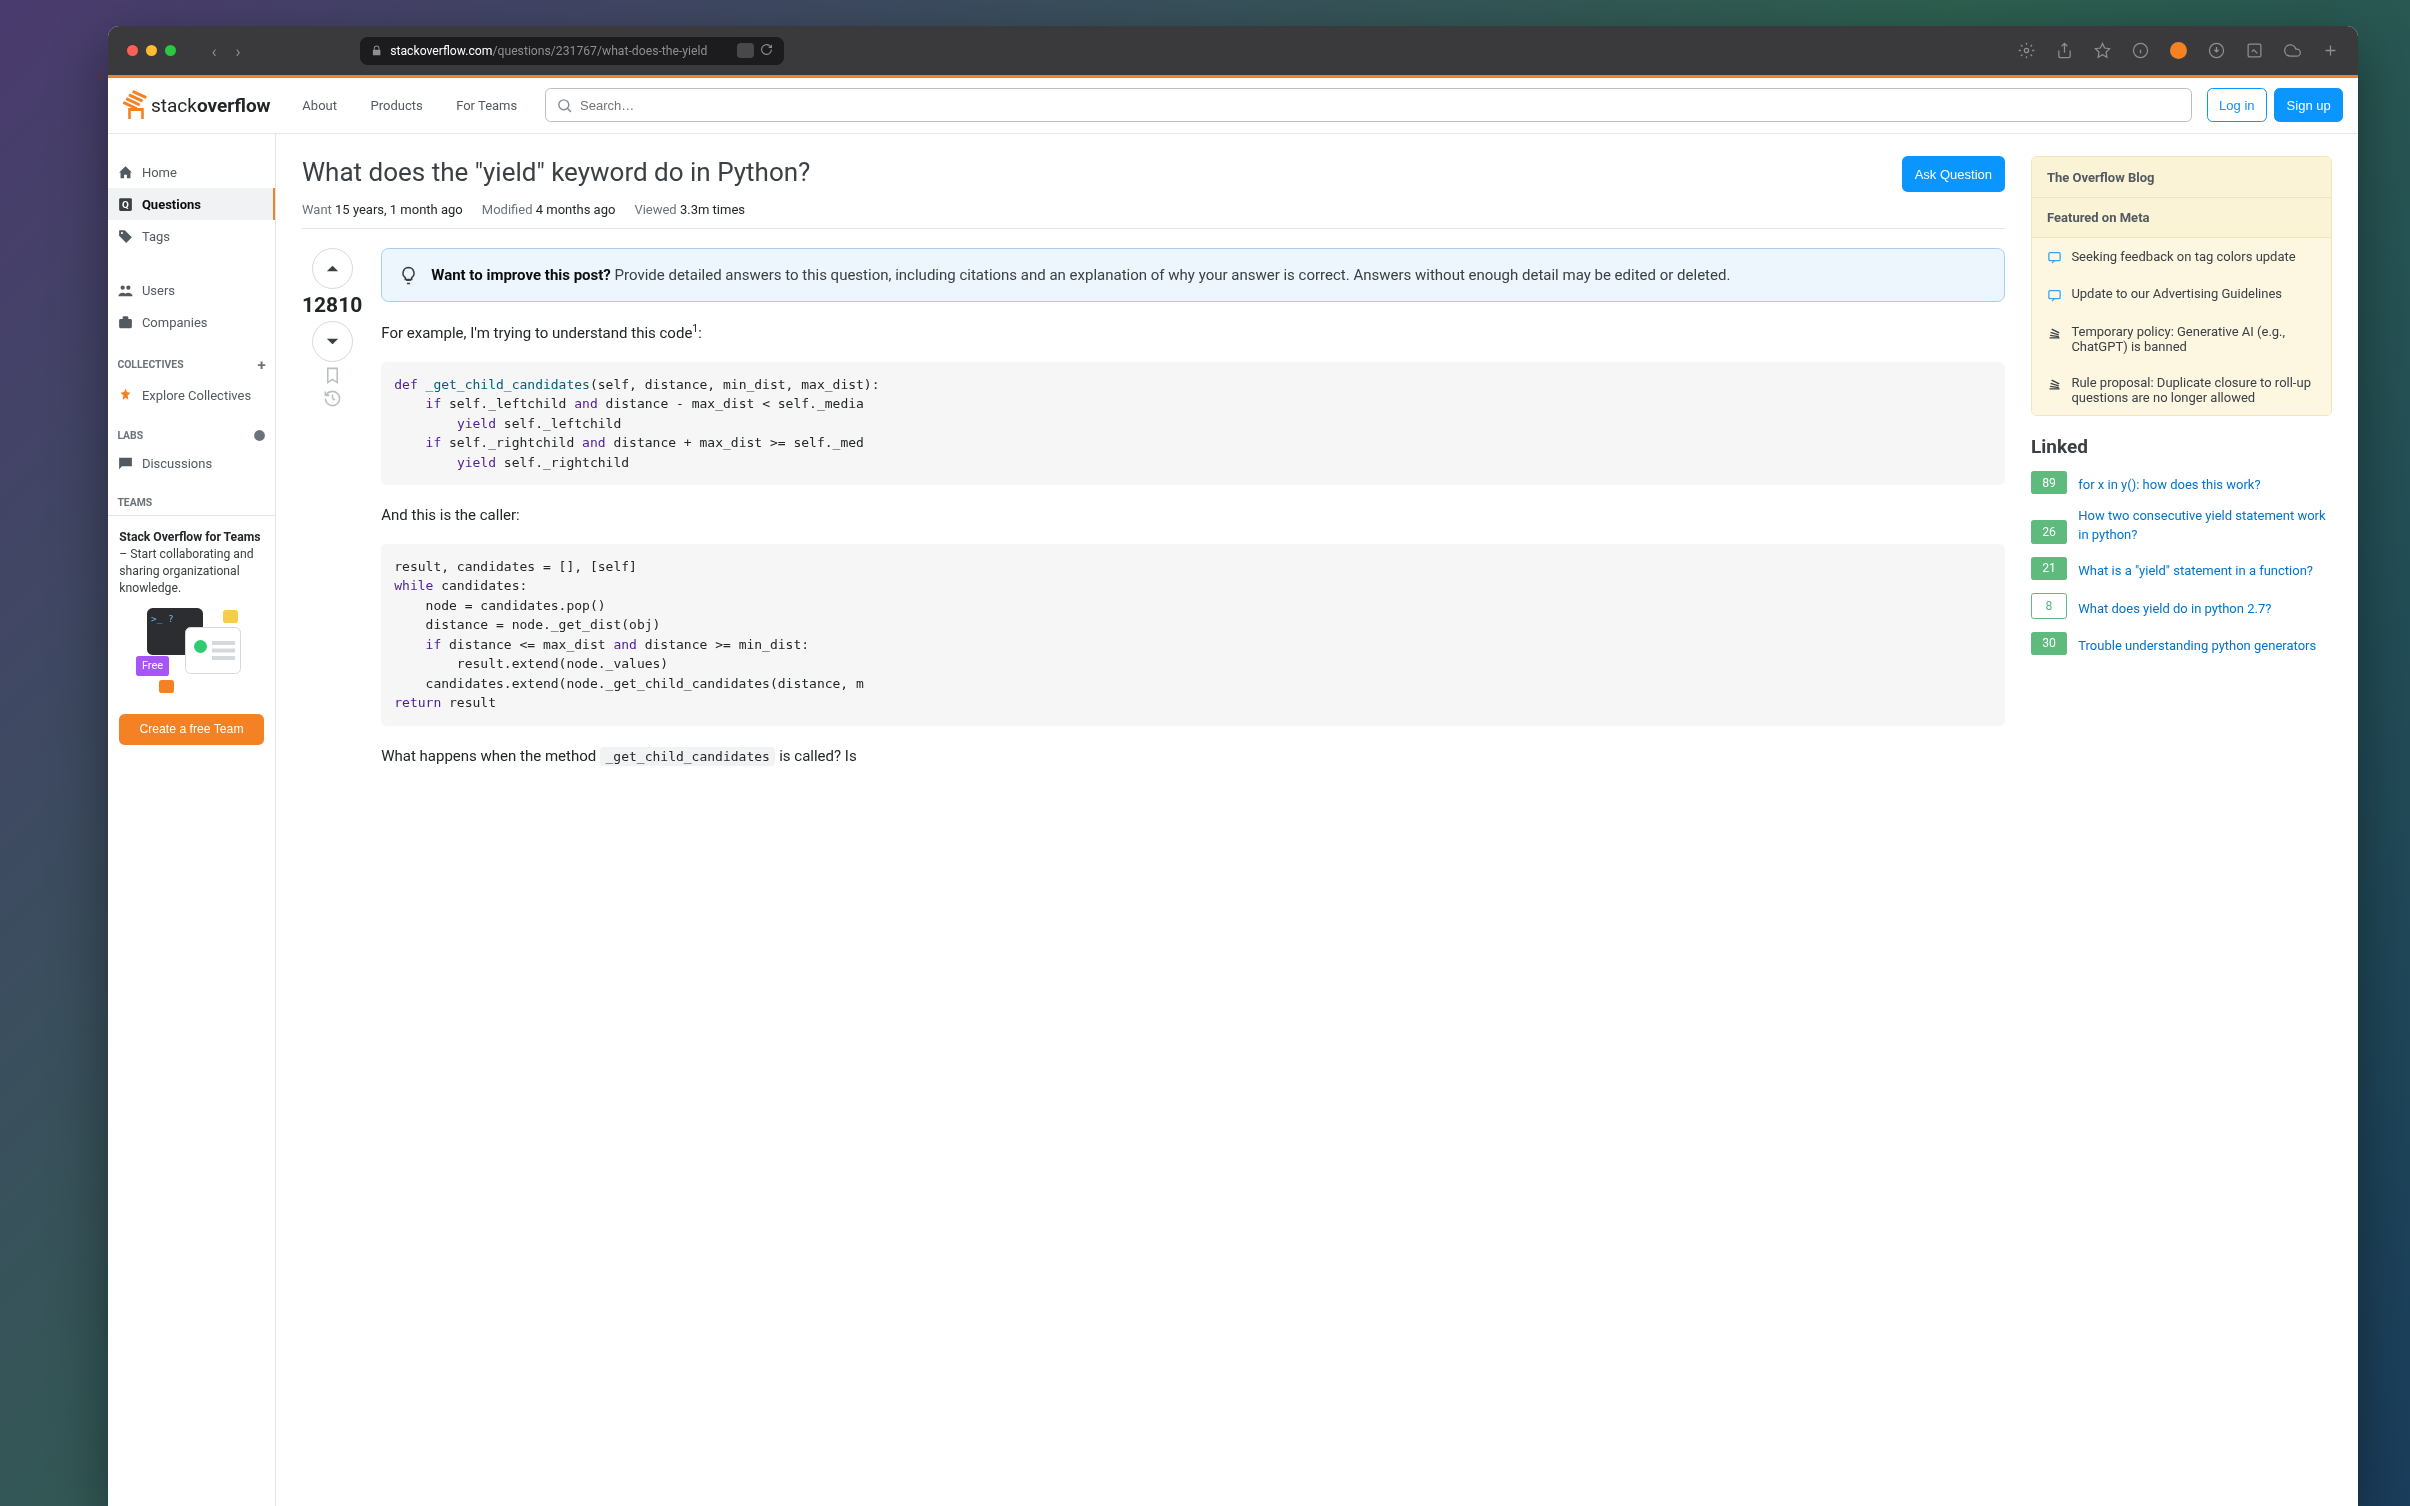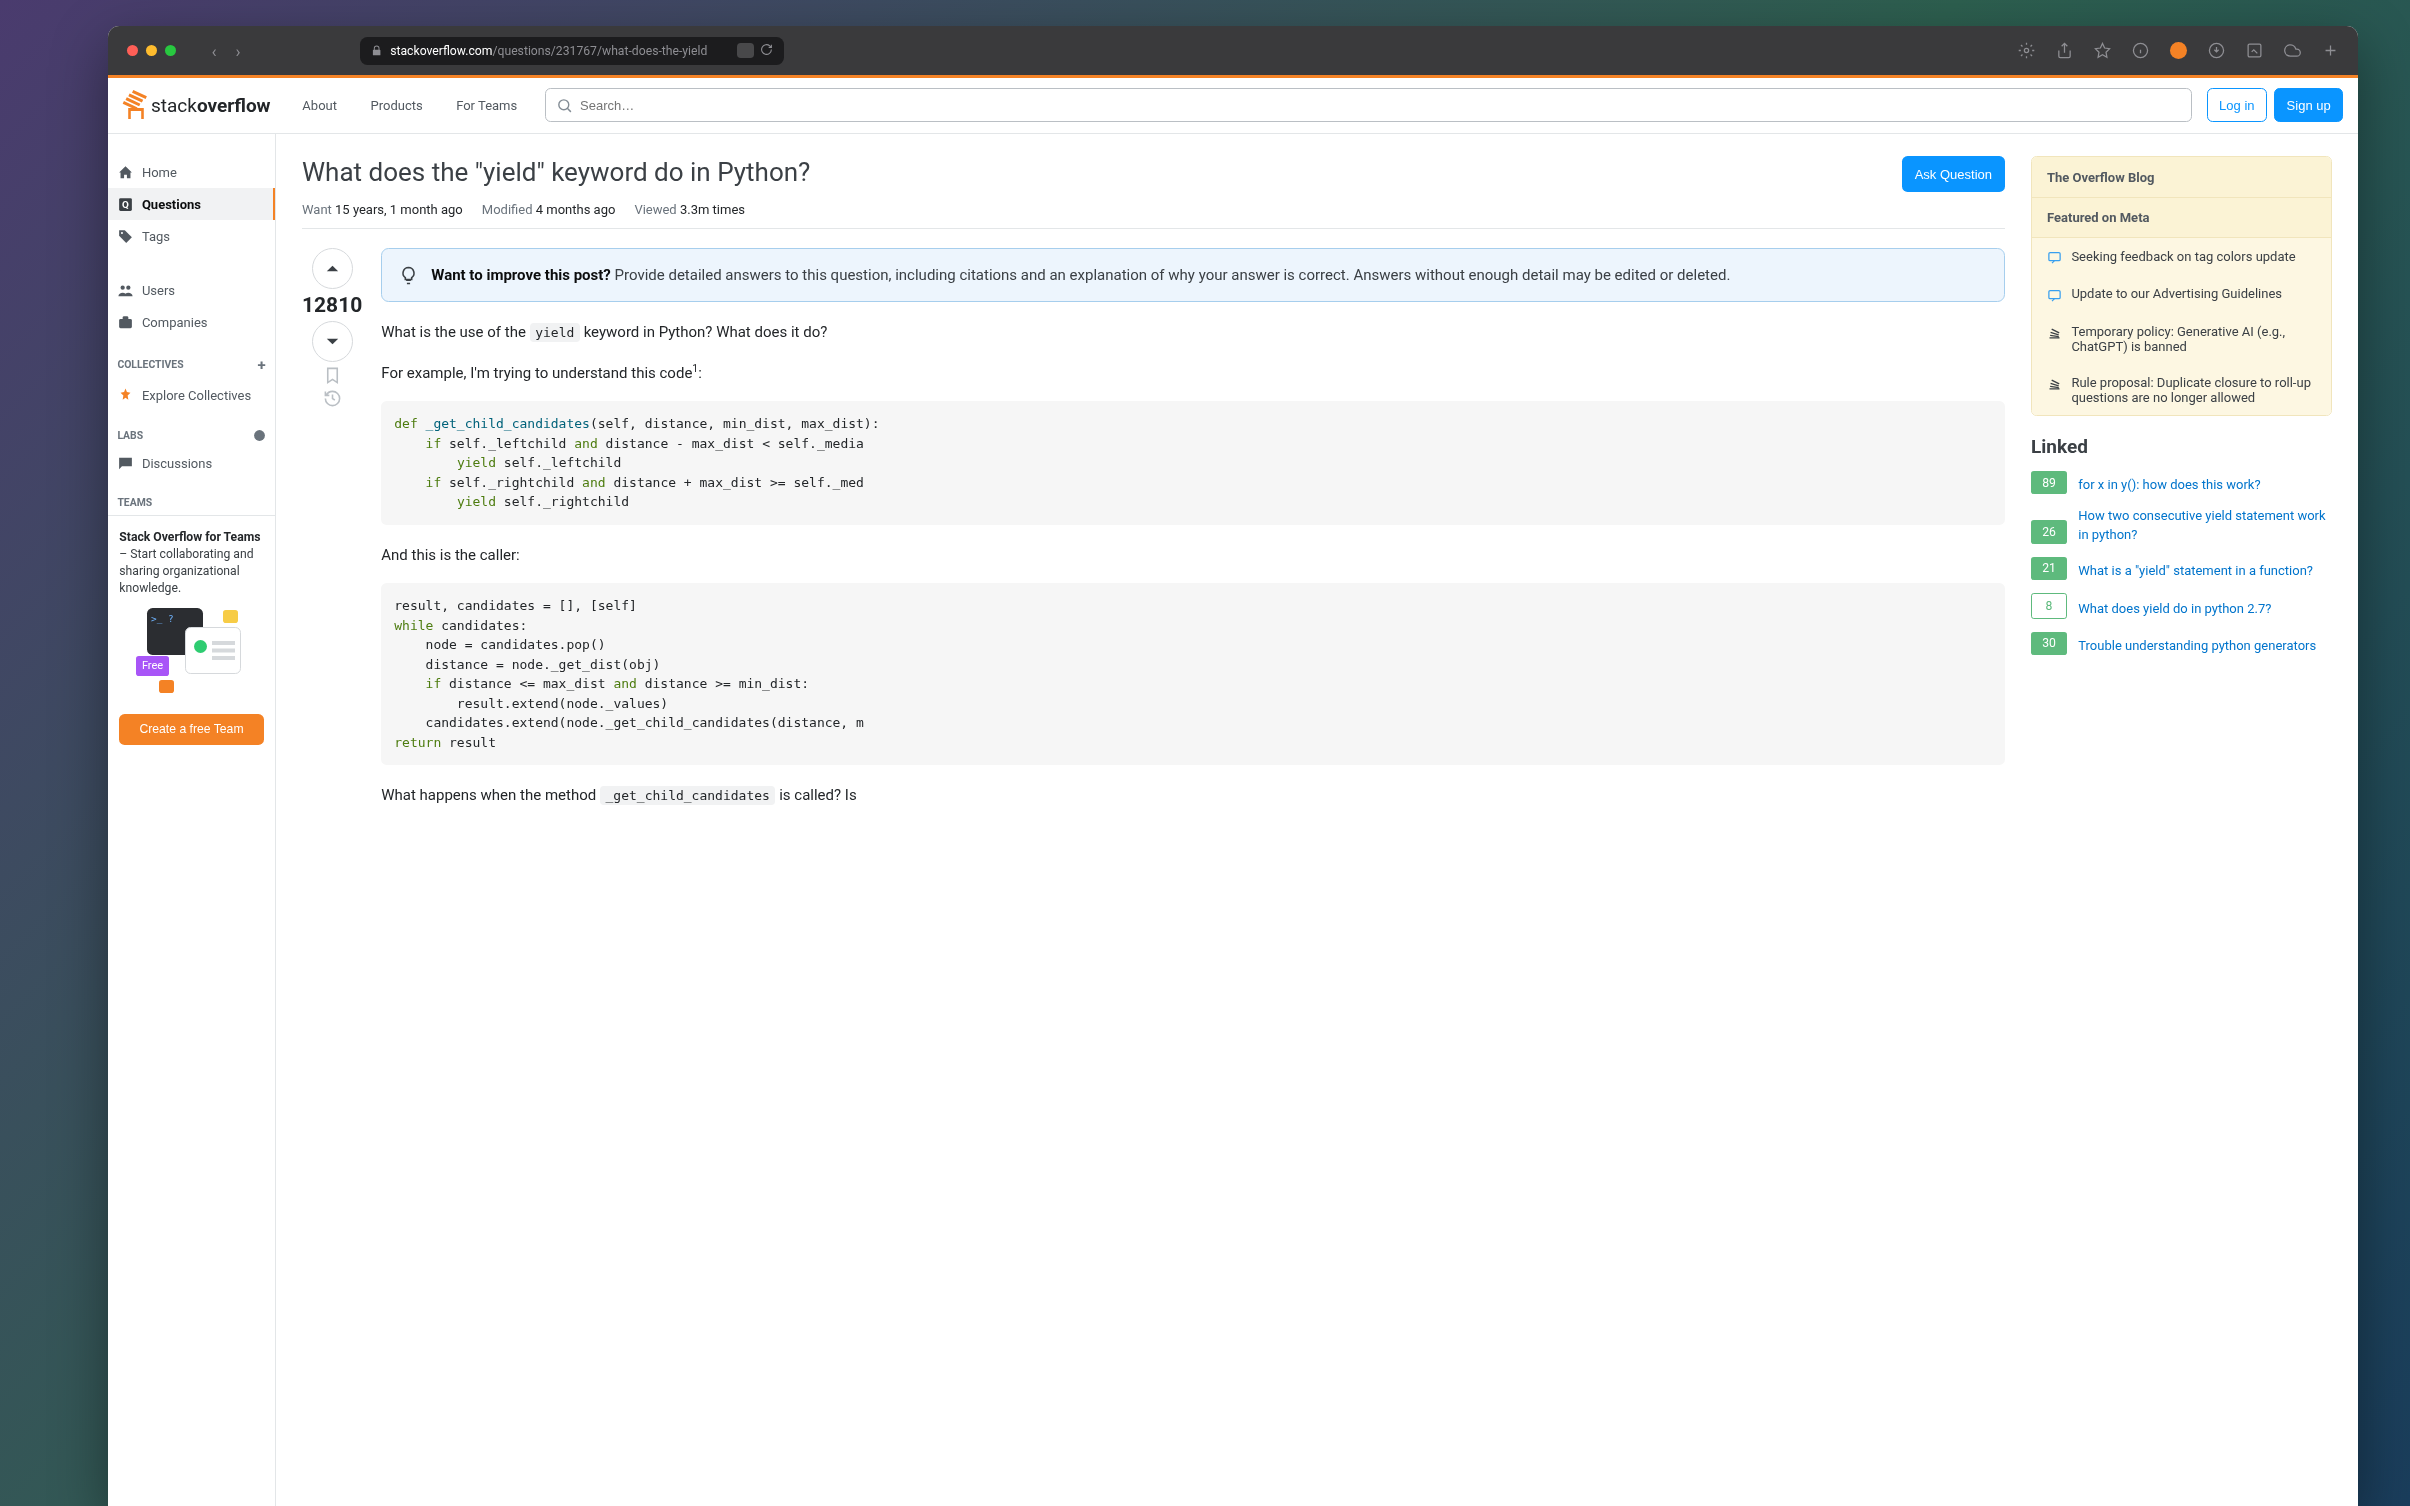"What is the use of" p { html: <p> <span>What is the use of the </span><code>yield</code><span> keyword in Python? What does it do?</span> </p> -> none }
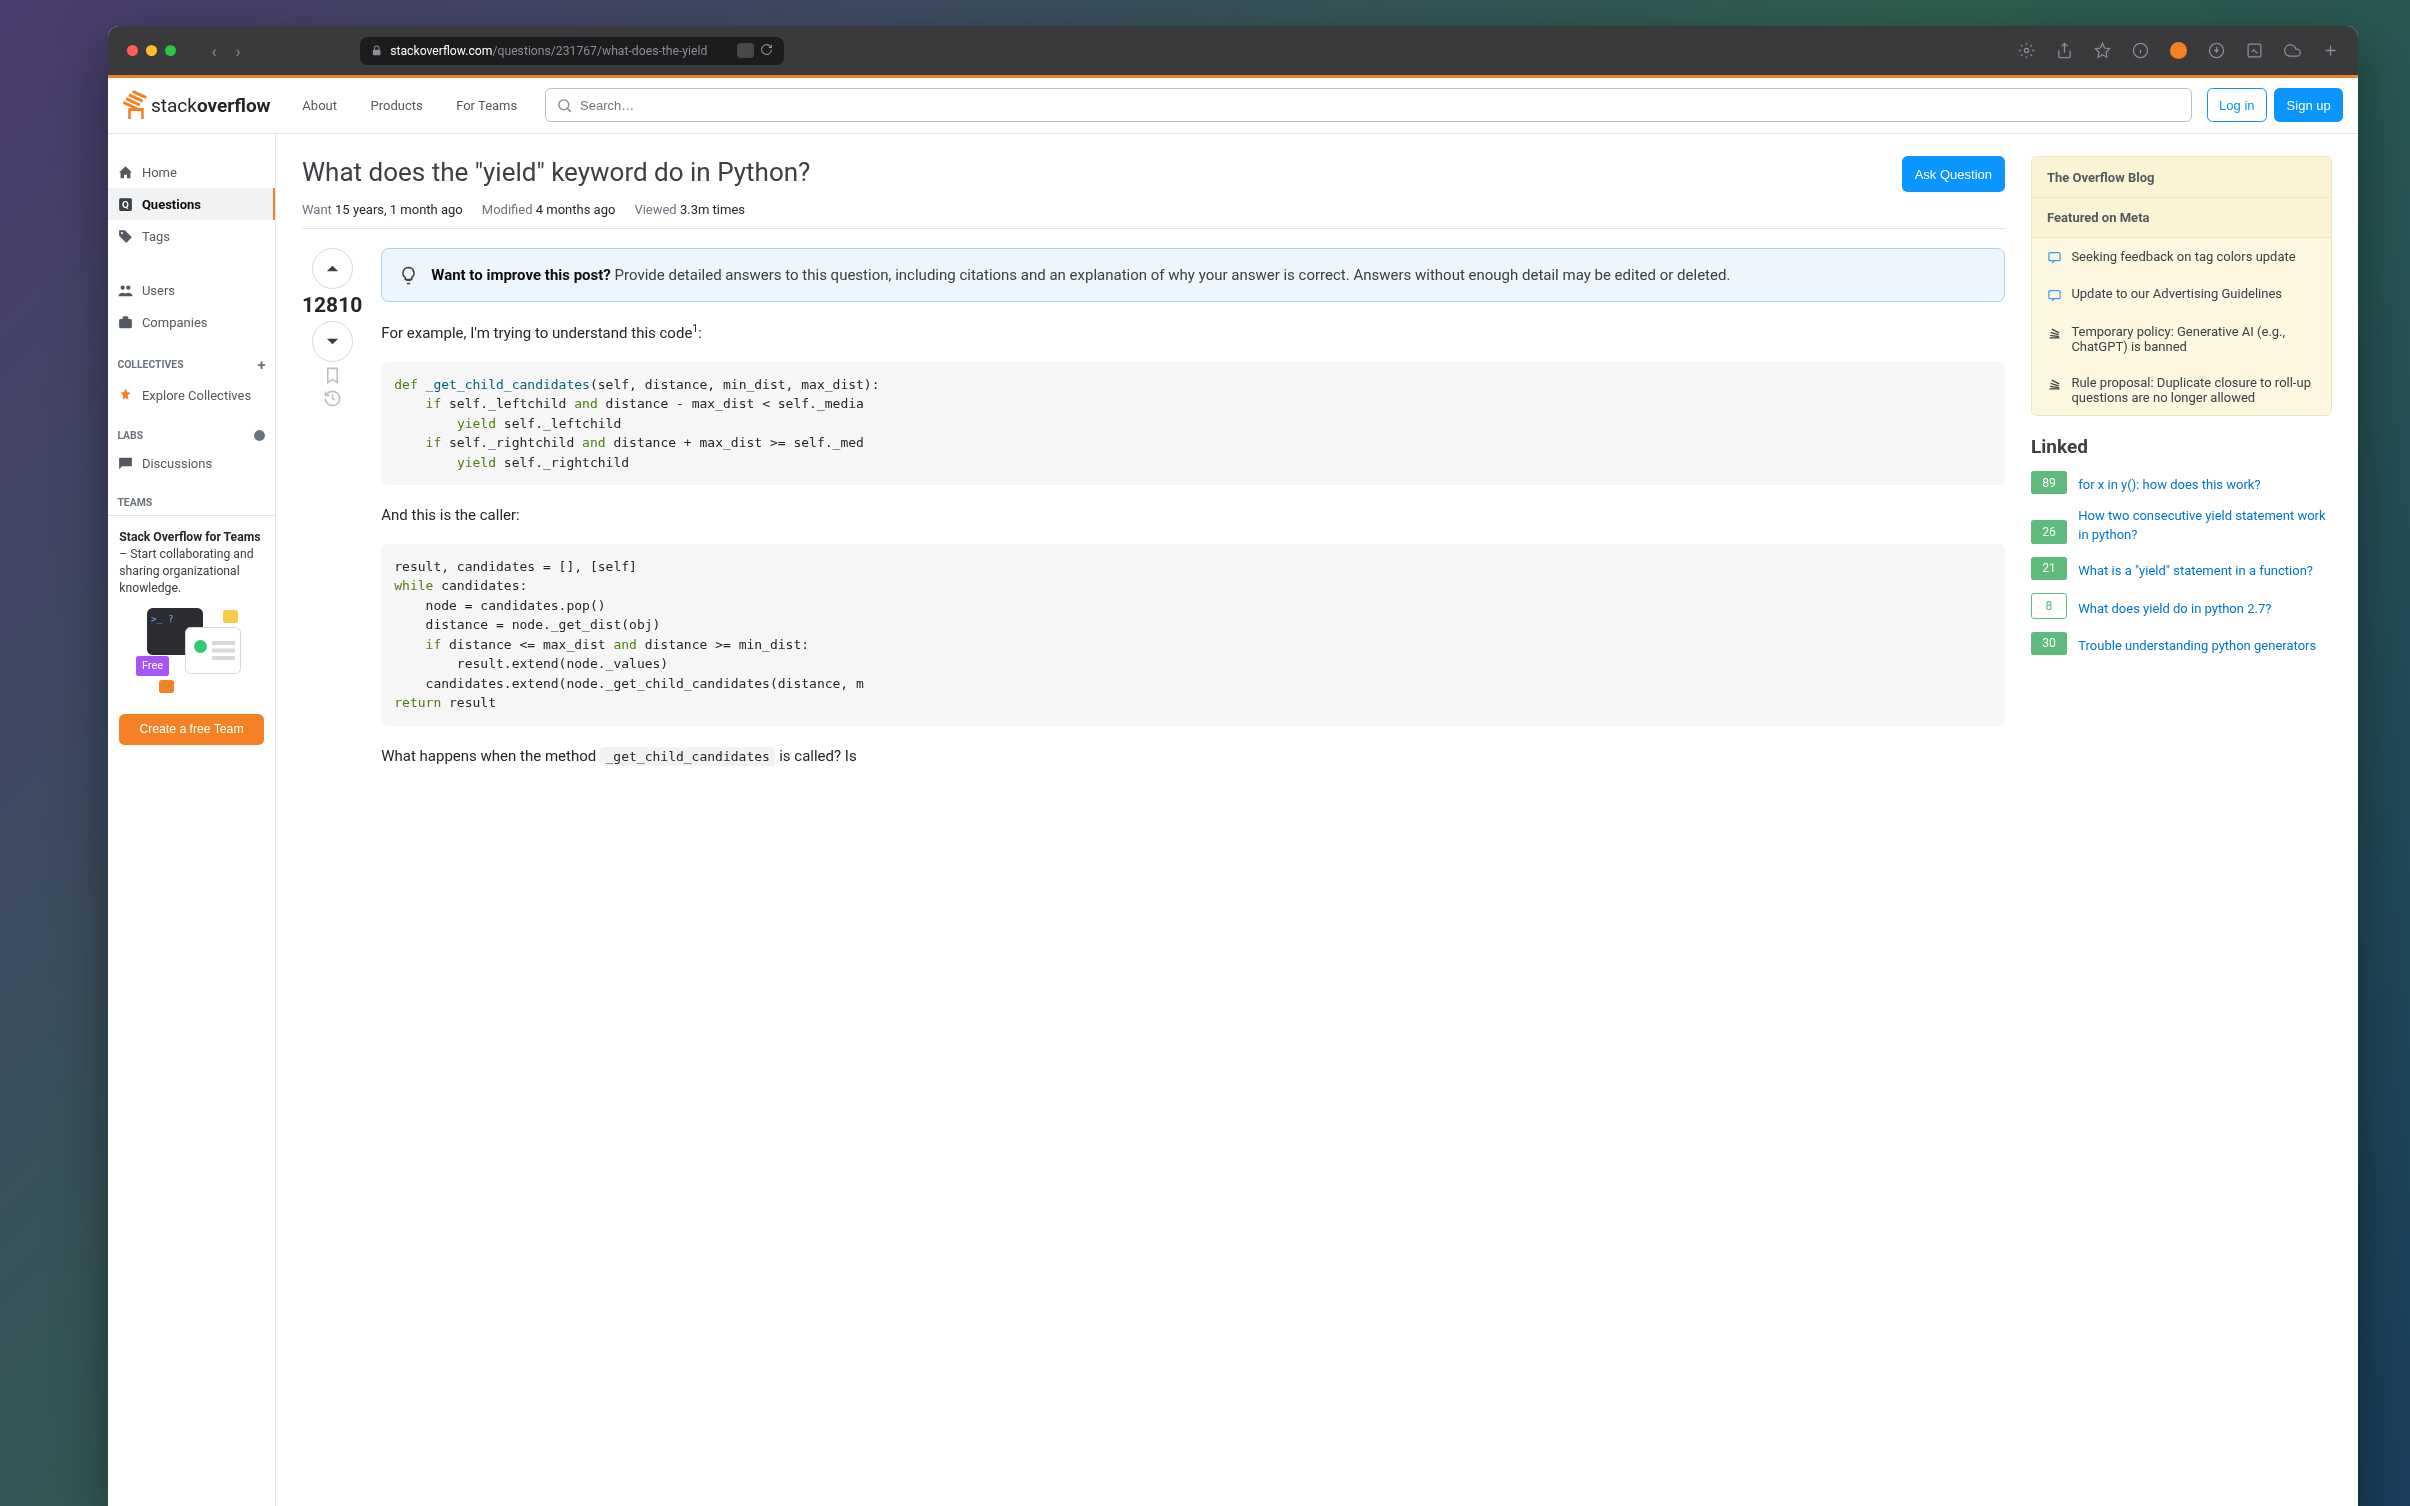"def" .kw { color: #4d7c0f -> #4c1d95 }
